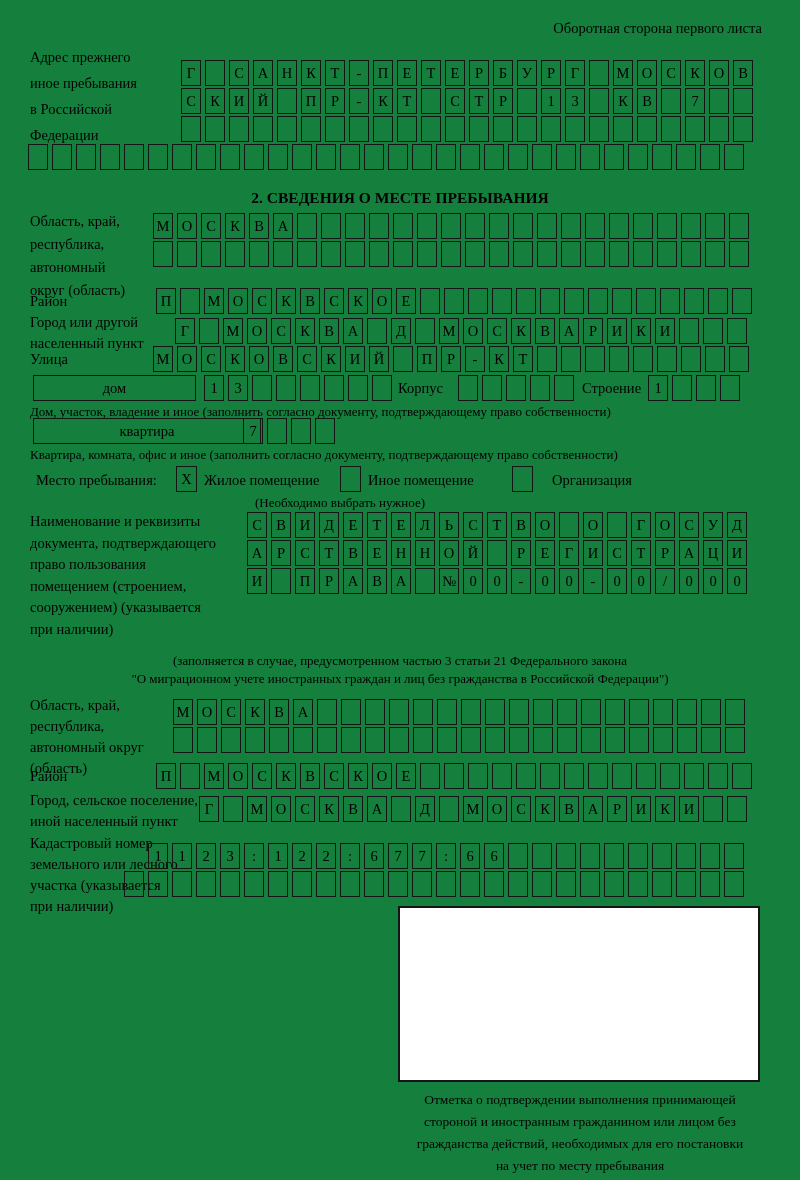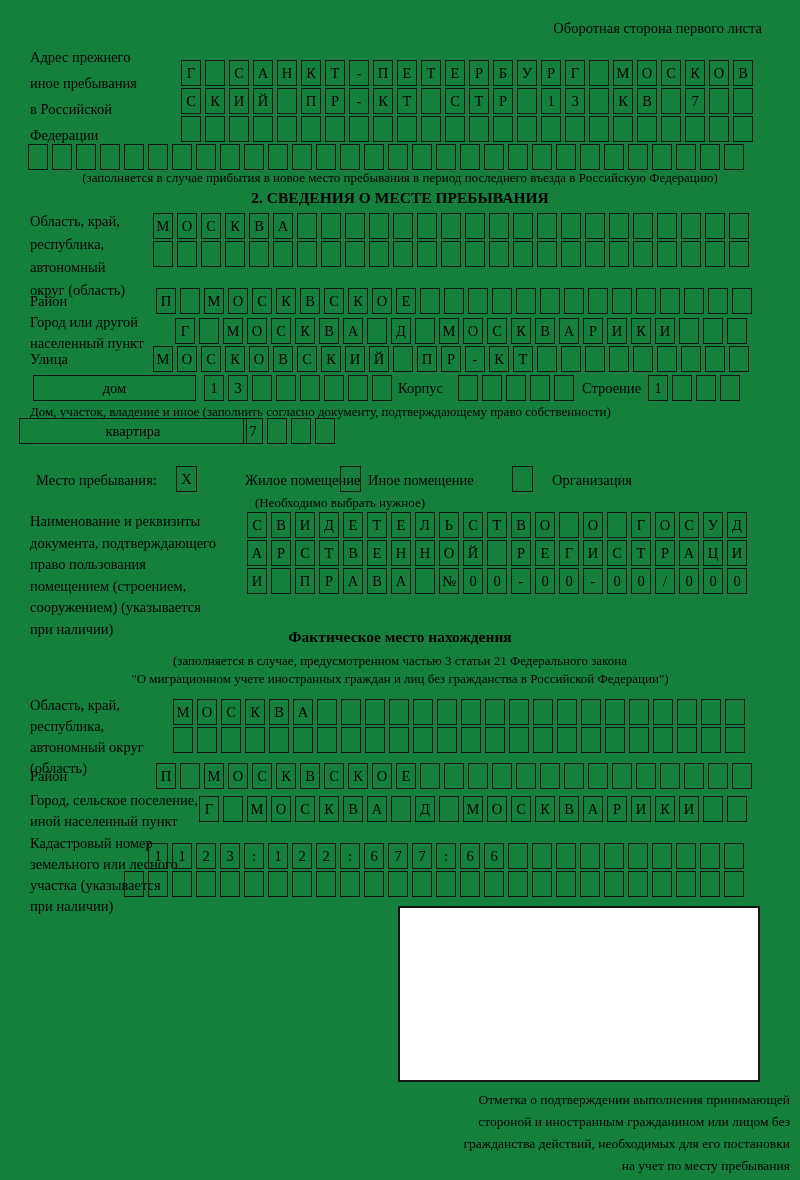"(заполняется в случае прибытия в" div.note { html: <div>(заполняется в случае прибытия в новое место пребывания в период последнего въезда в Российскую Федерацию)</div> -> none }
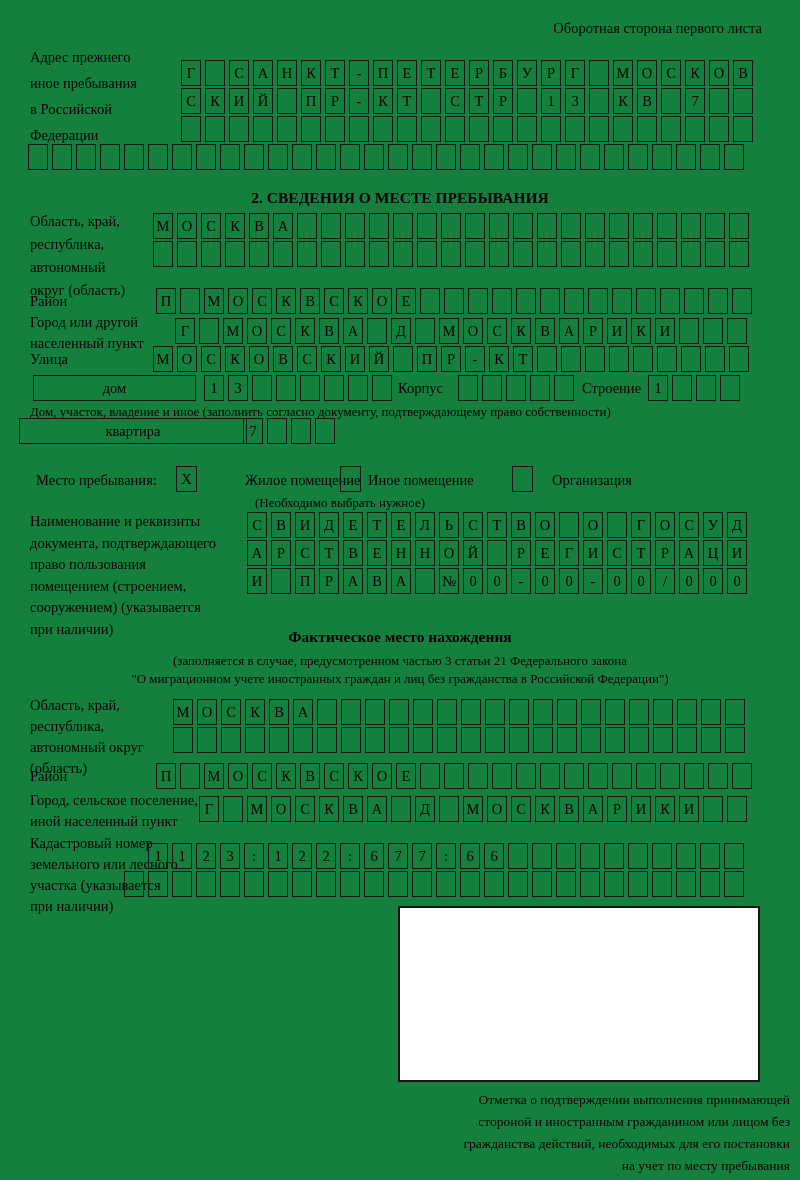"квартира" div.wbox { left: 19px -> 33px }
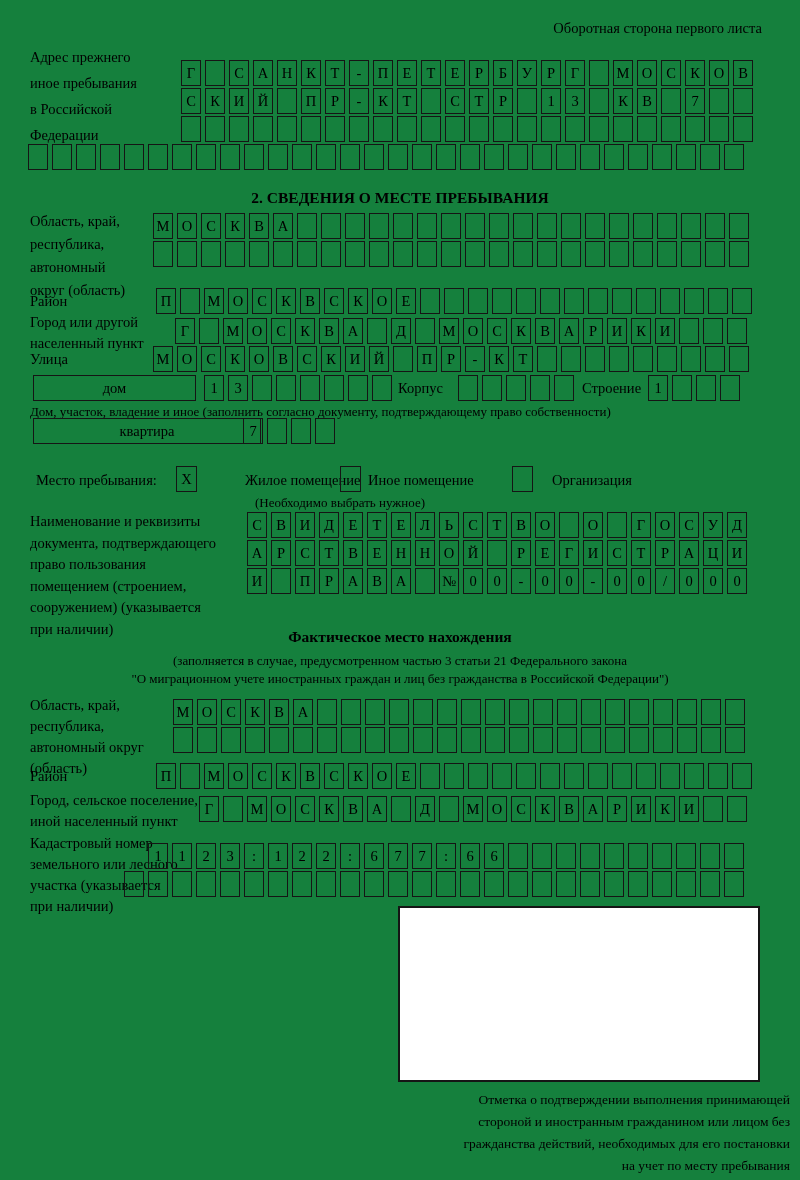"Квартира, комната, офис и иное" div.note { html: none -> <div>Квартира, комната, офис и иное (заполнить согласно документу, подтверждающему право собственности)</div> }
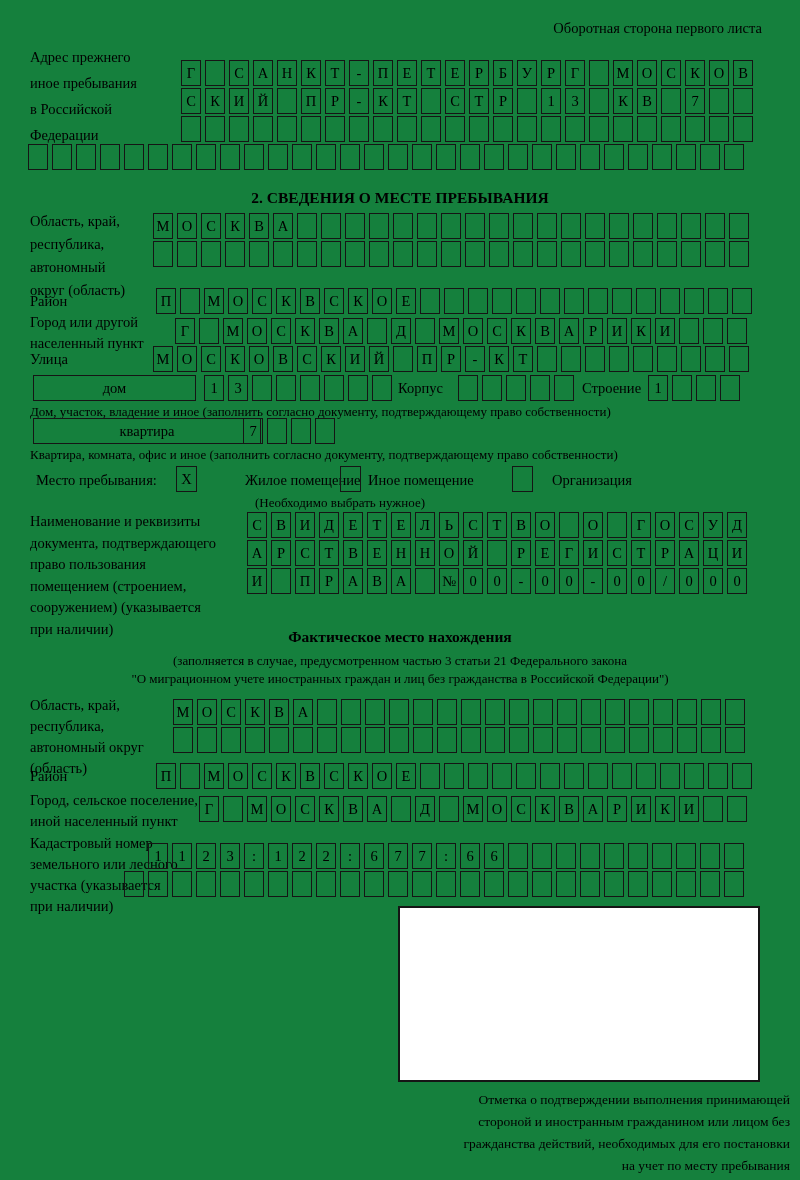"Жилое помещение" div.lbl { margin-left: 41px -> none }
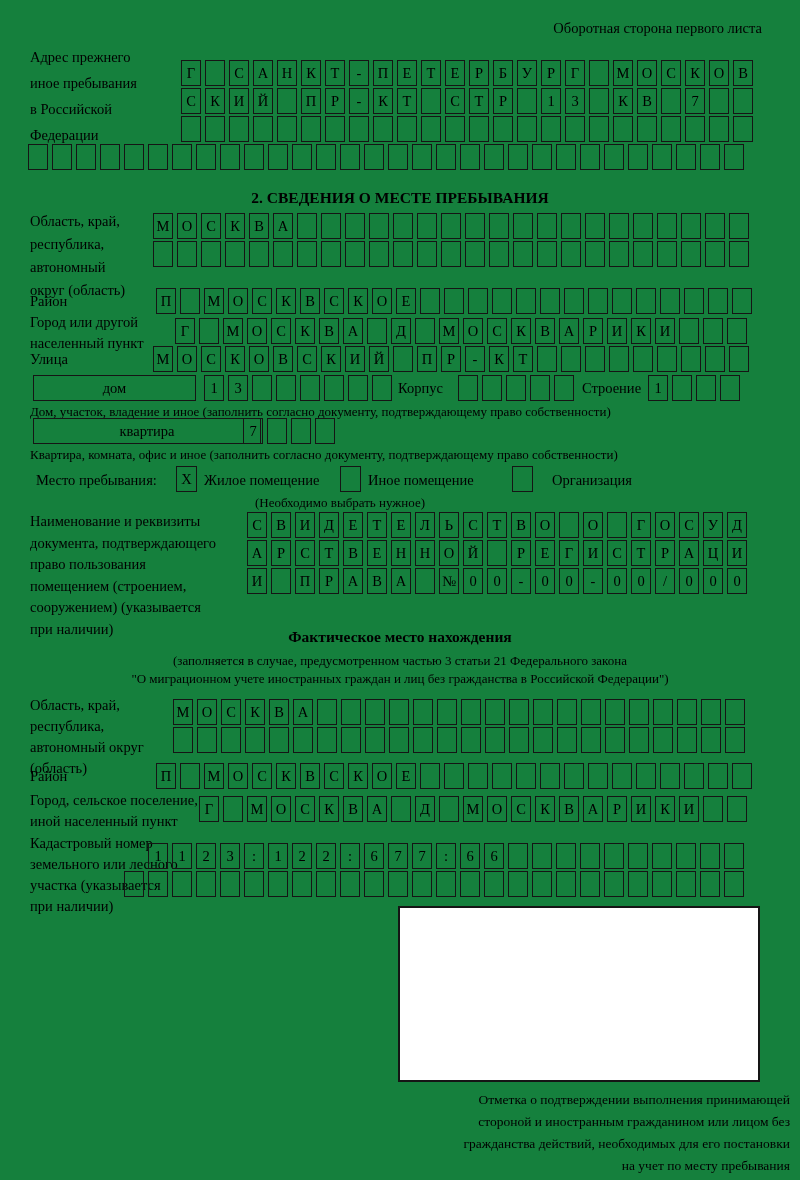"Фактическое место нахождения" div.title { html: <div>Фактическое место нахождения</div> -> none }
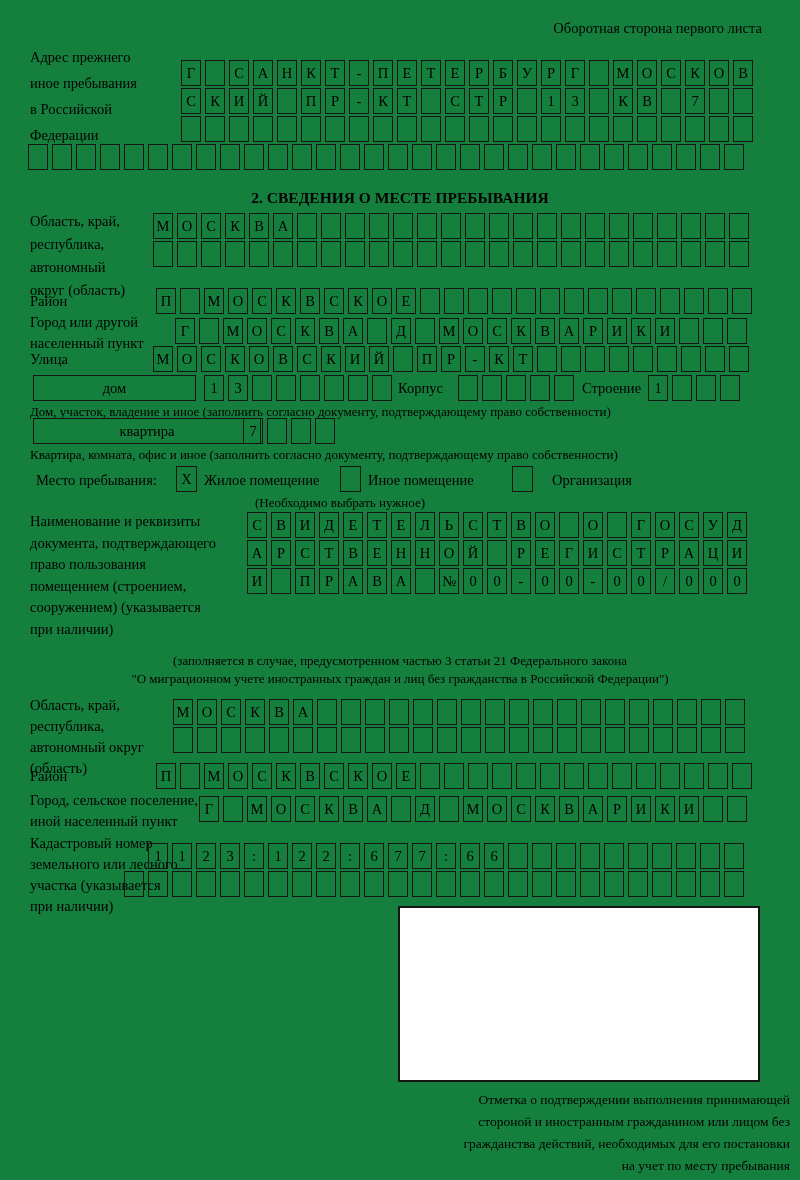"Отметка о подтверждении выполнения" .caption { text-align: right -> center }
